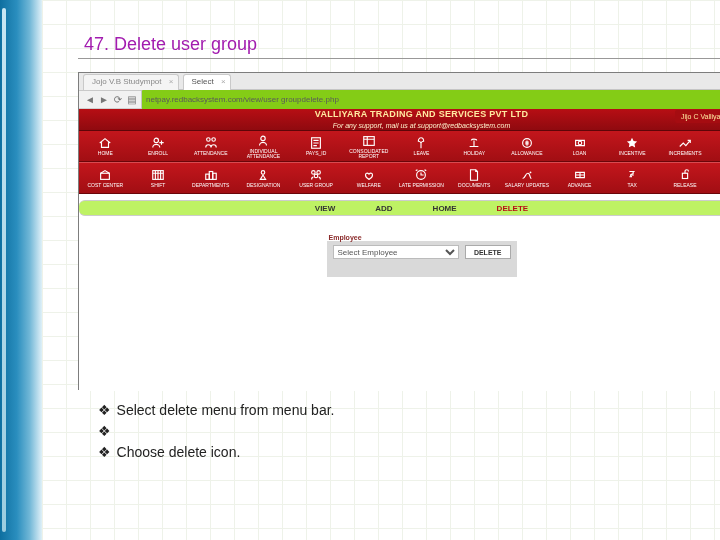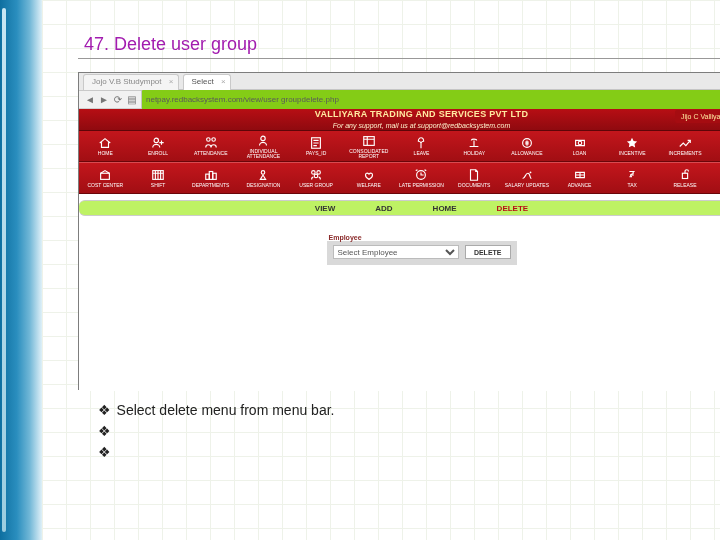"Select Employee" .form .row { padding: 4px 6px 6px -> 4px 6px 18px }
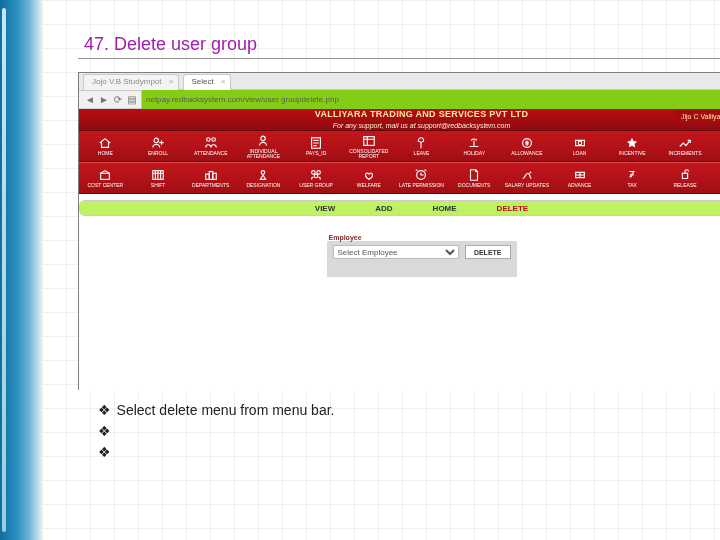"Choose delete icon." span { html: none -> <span>Choose delete icon.</span> }
